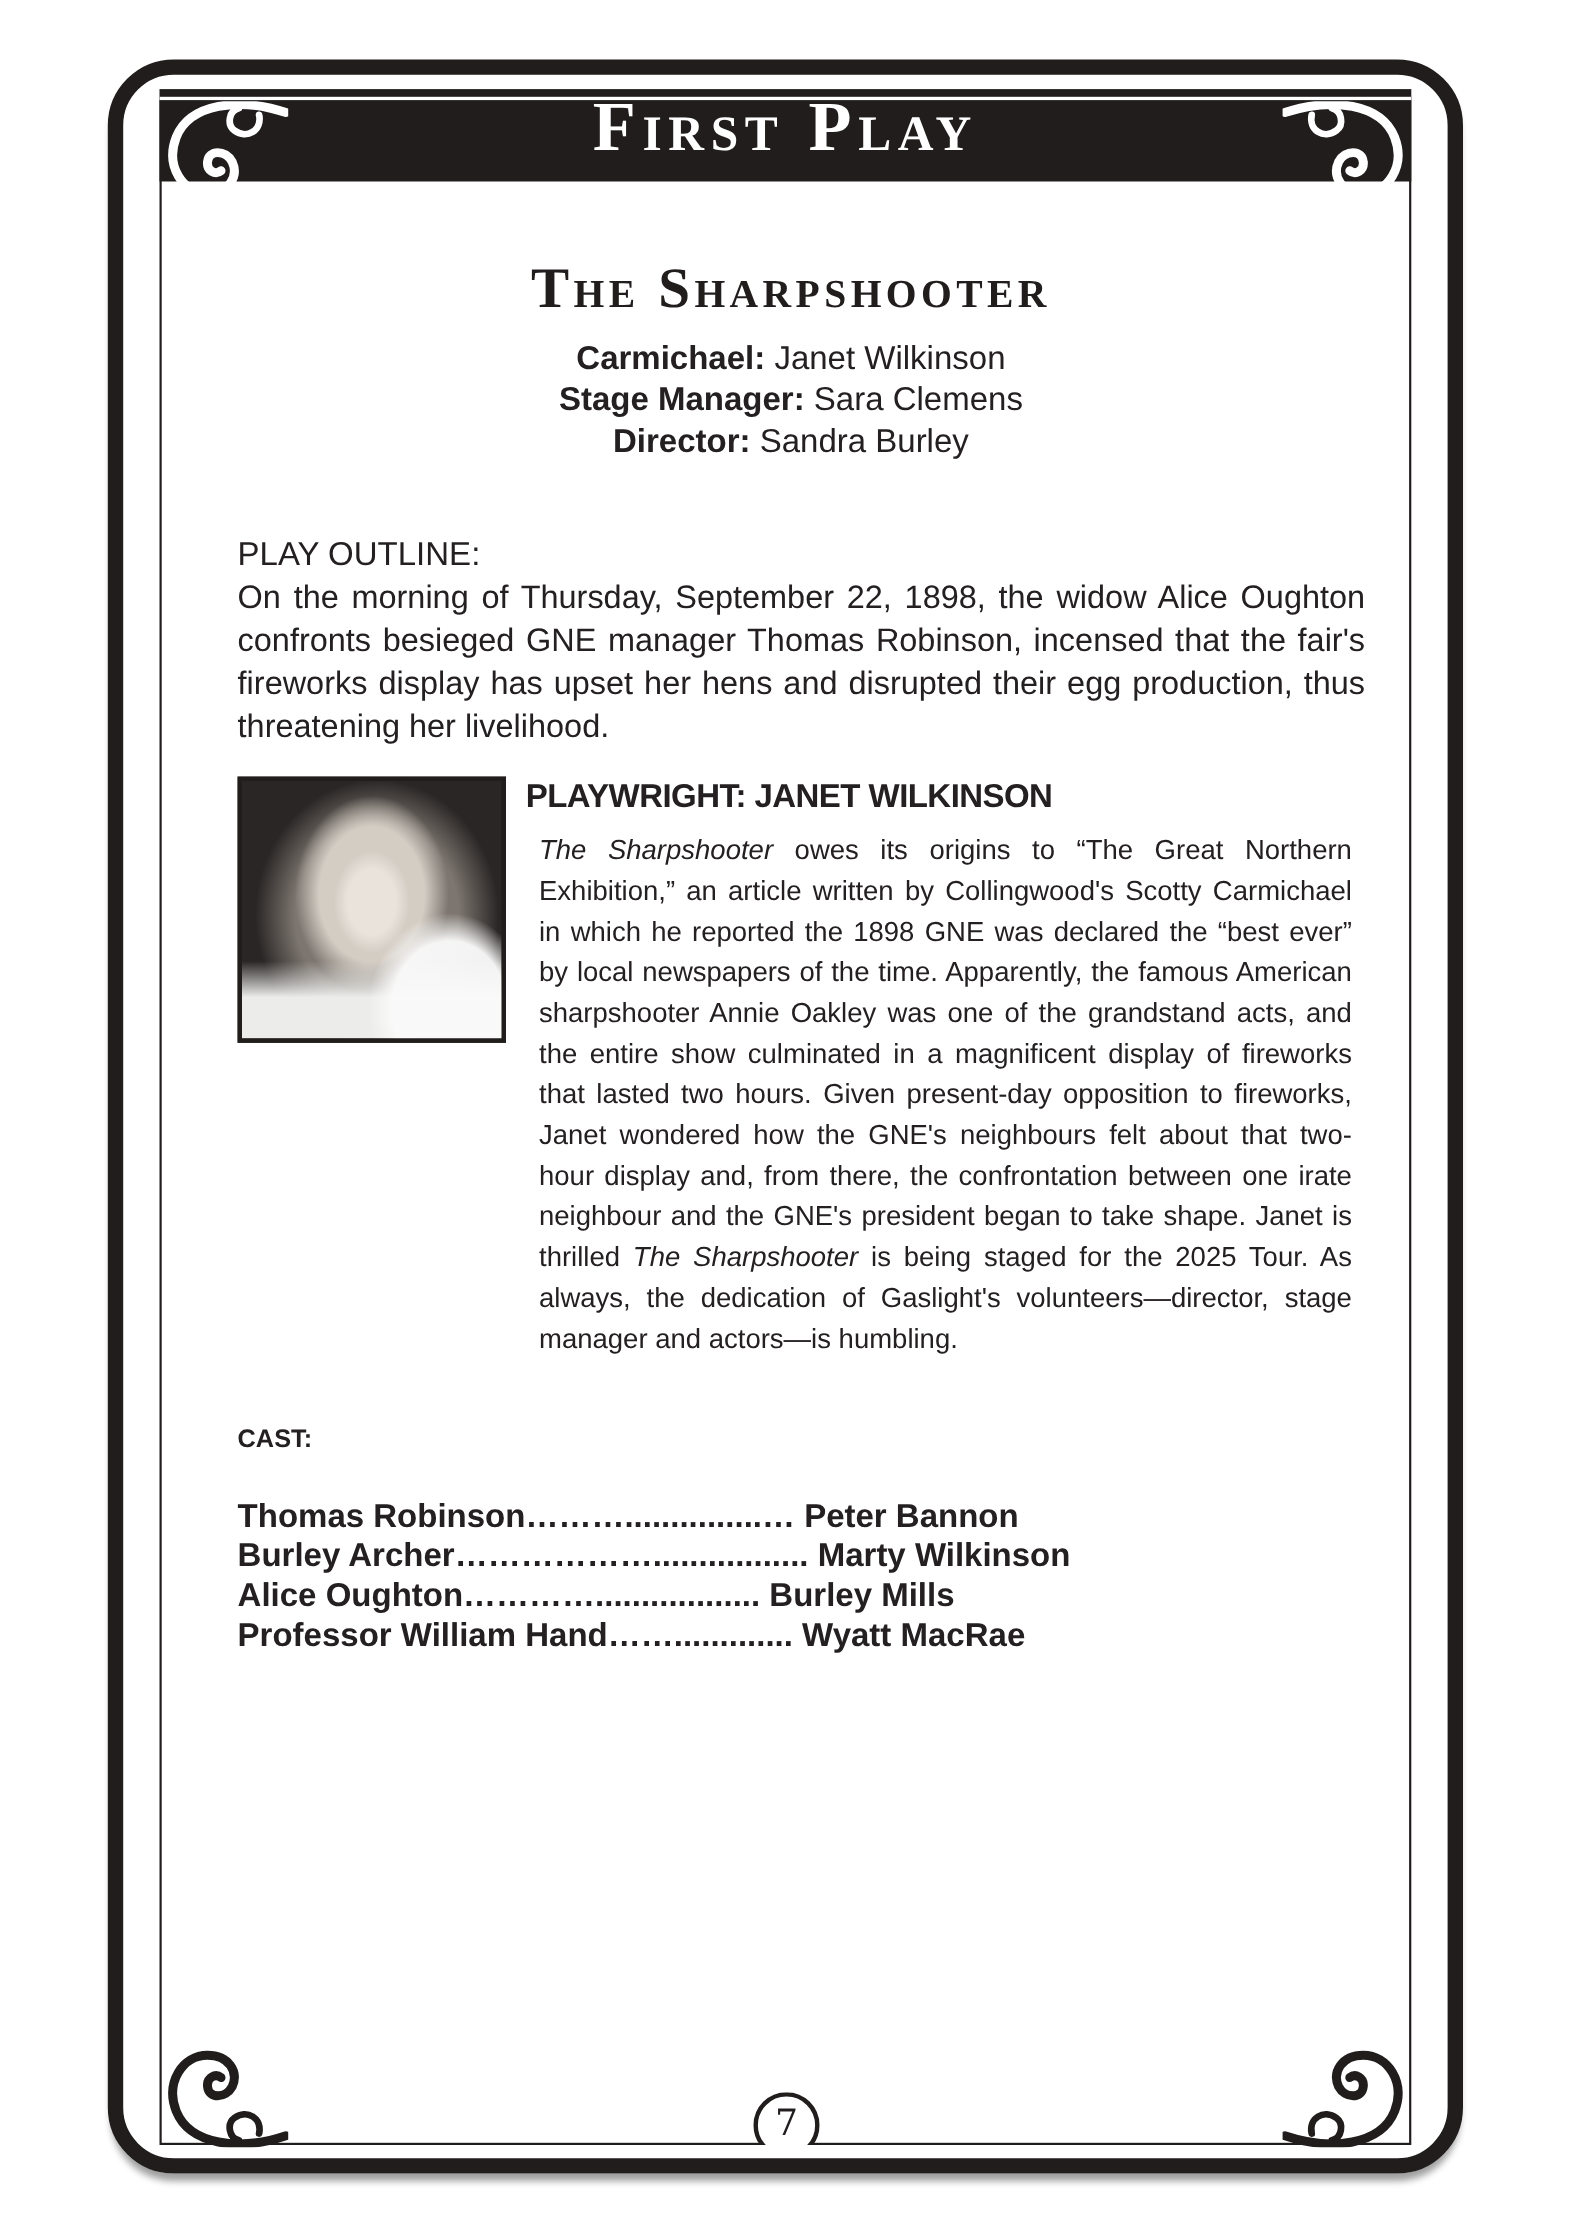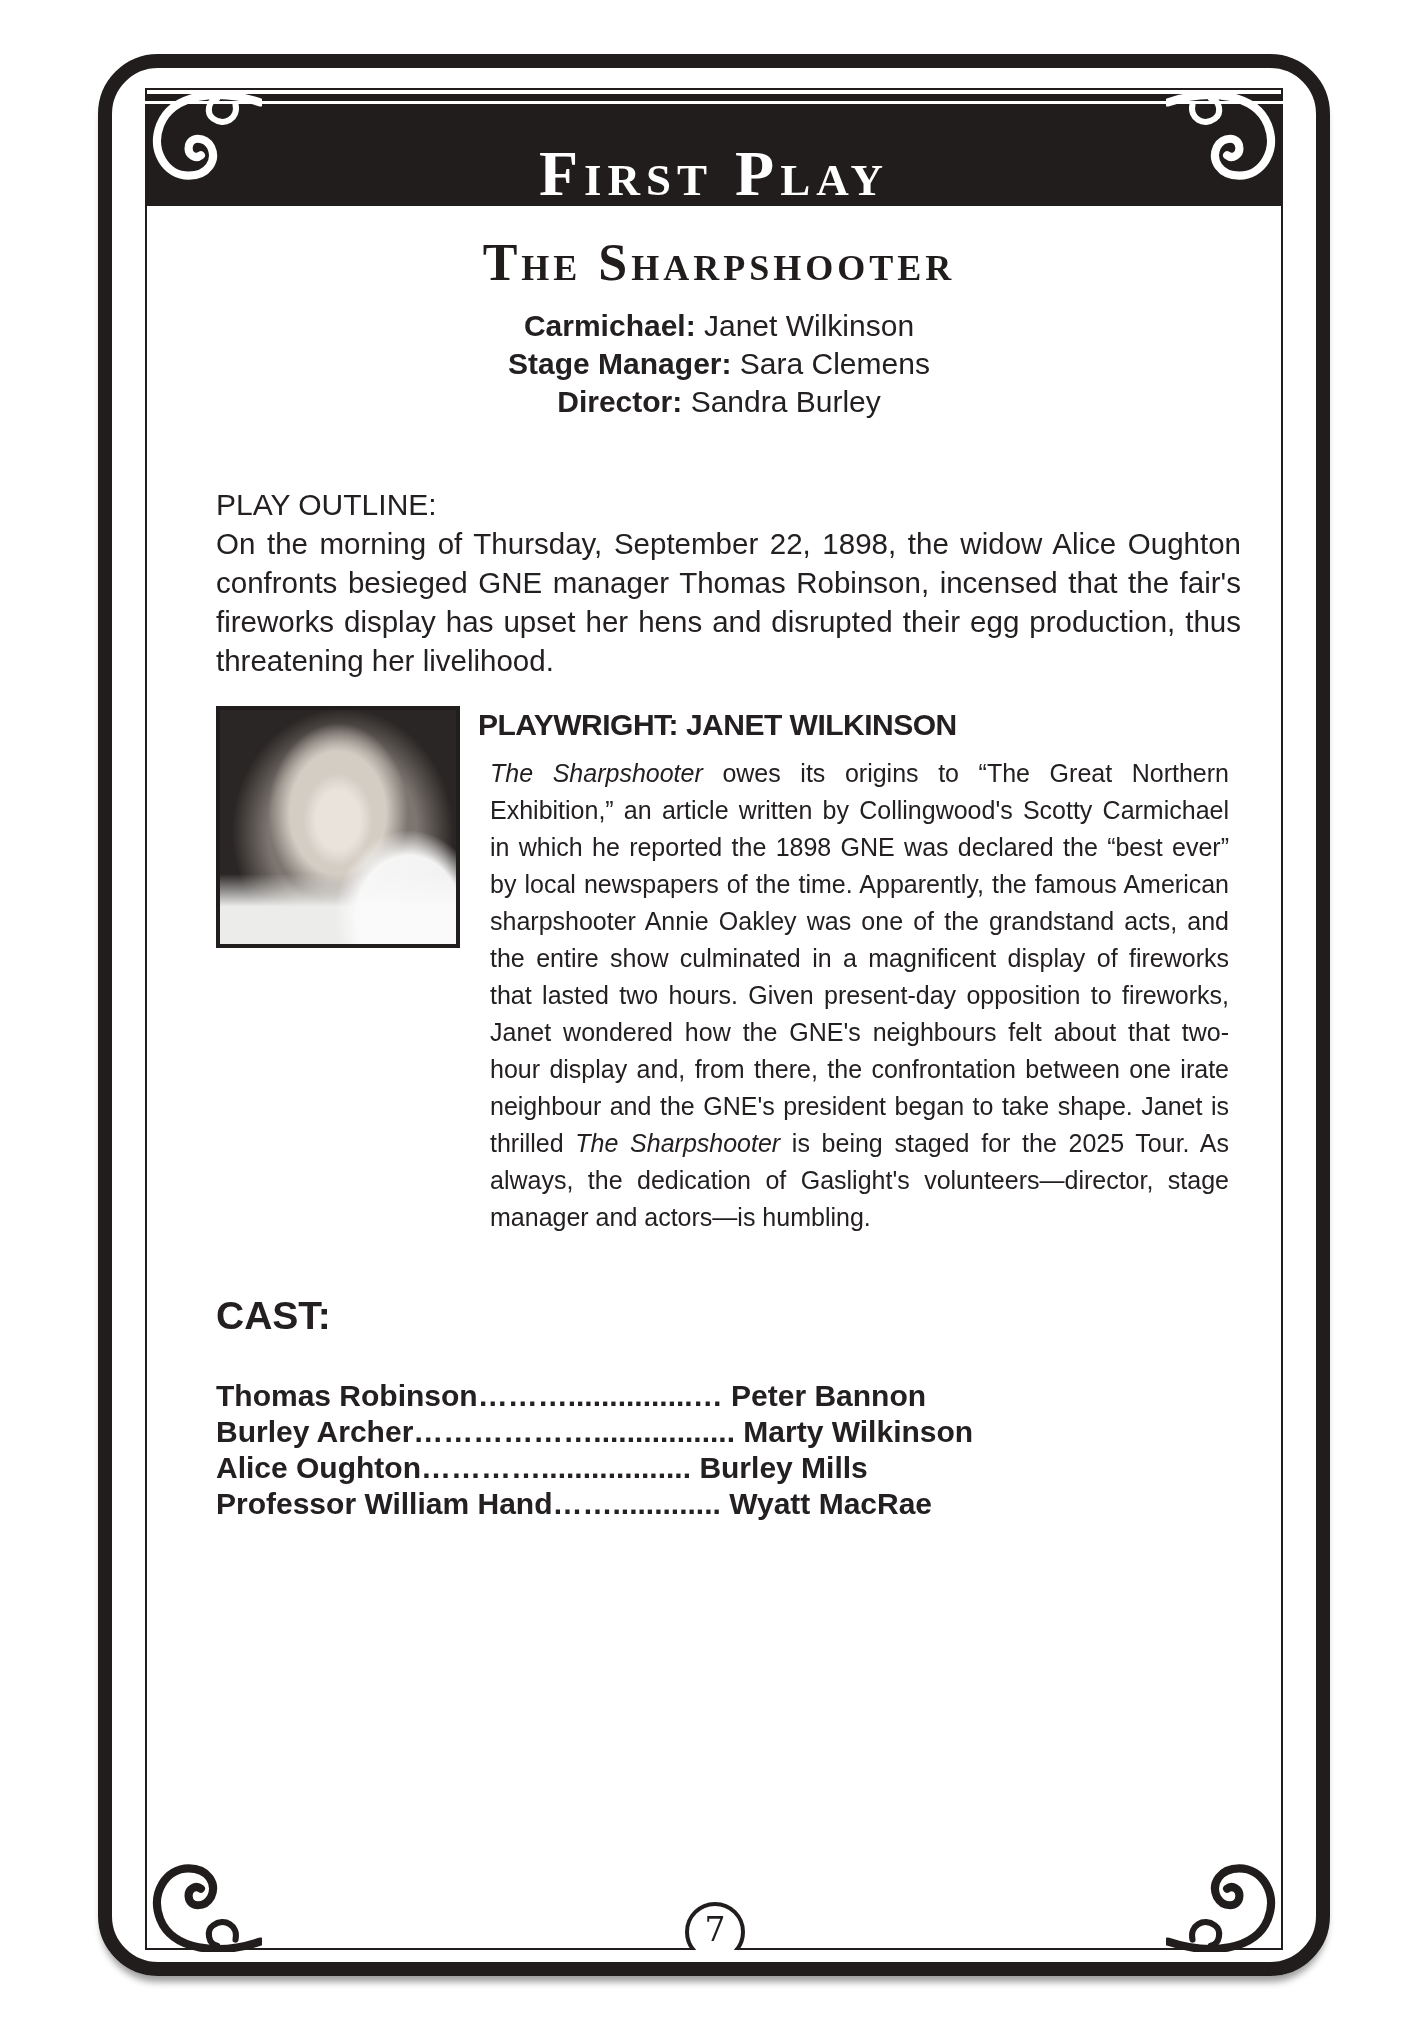"First Play" .banner { align-items: flex-end -> flex-start; height: 112px -> 84px; top: 94px -> 81px }
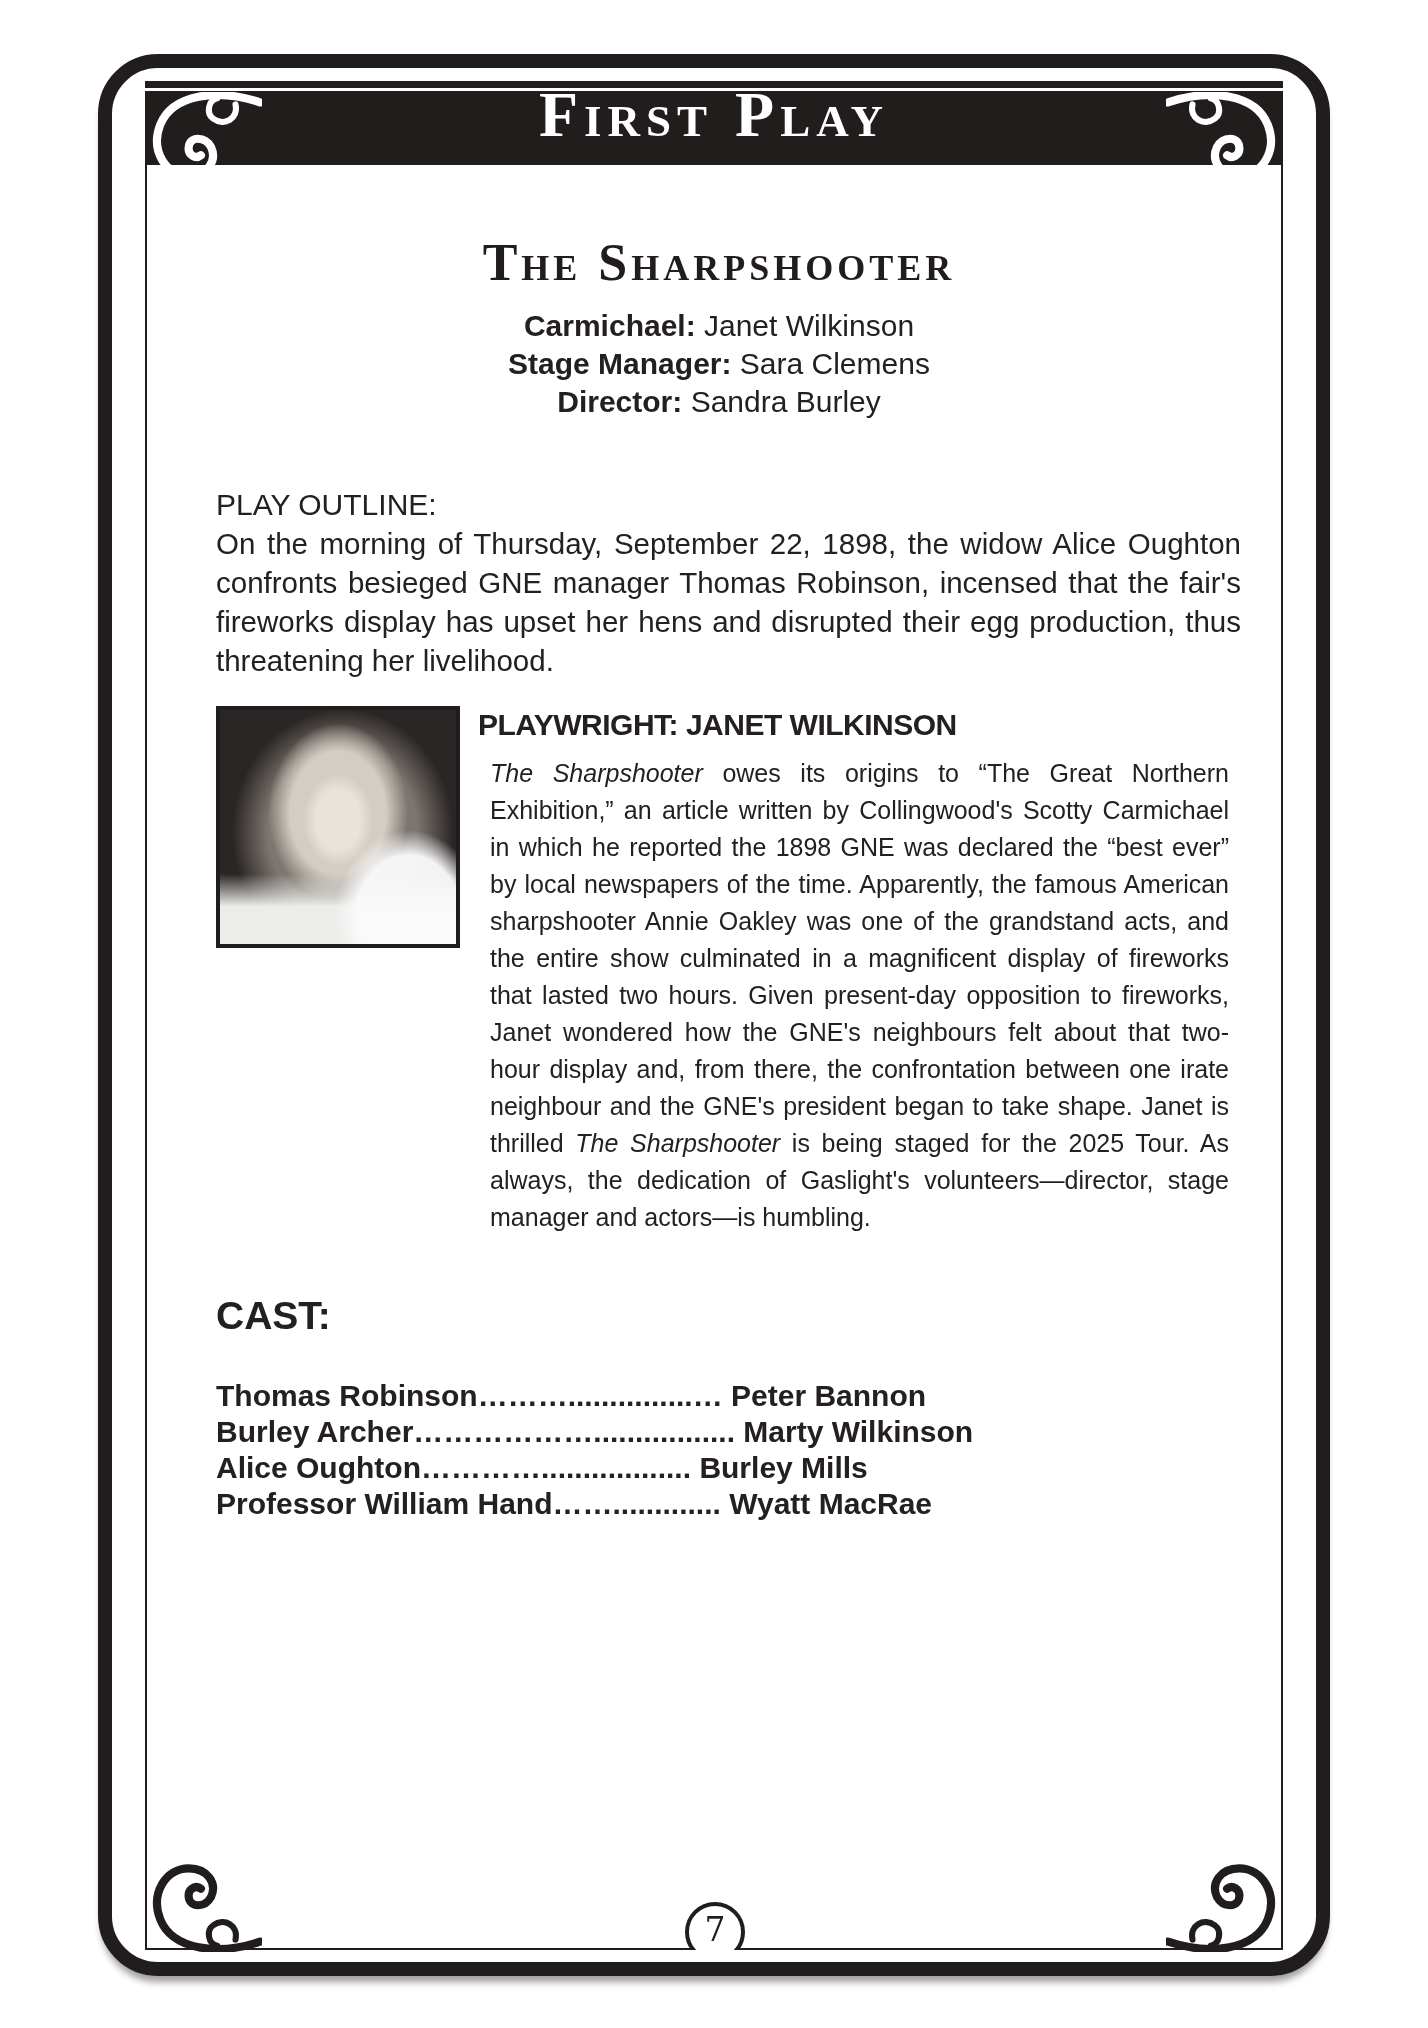"CAST:" .cast-heading { font-size: 39px -> 23px }
